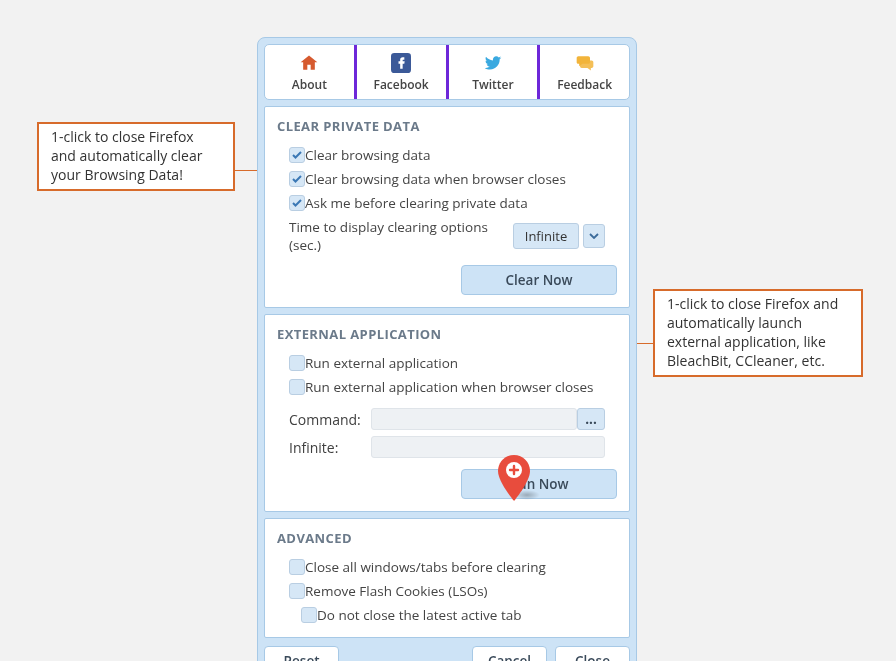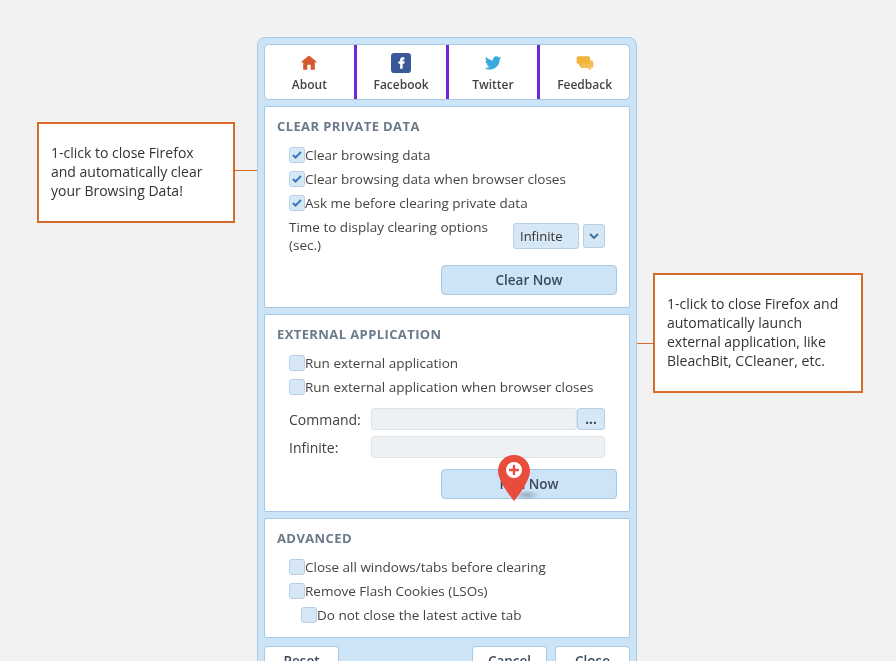"1-click to close Firefox and" .callout { padding: 20px 12px -> 4px 12px }
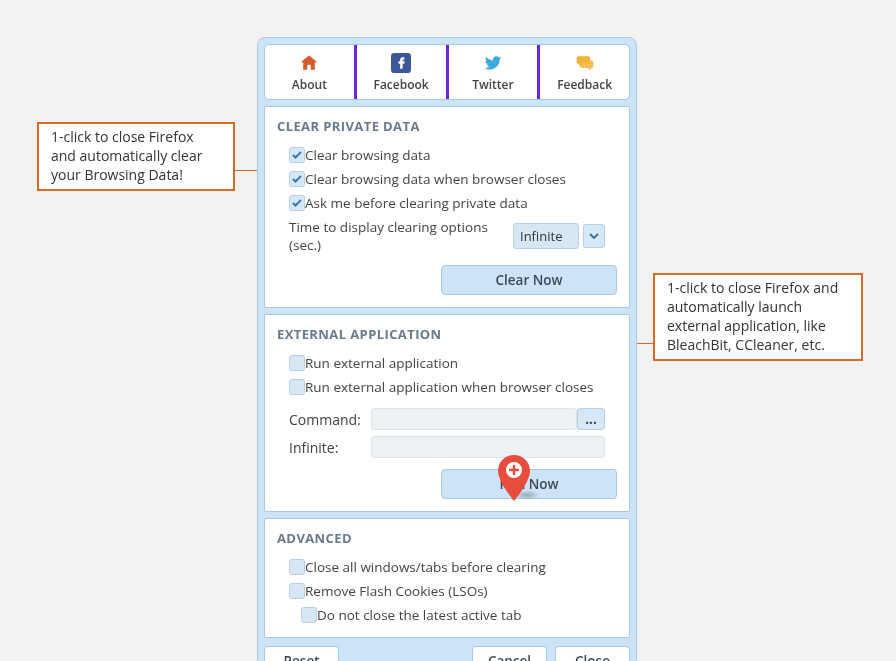"Infinite" .dd { text-align: left -> center }
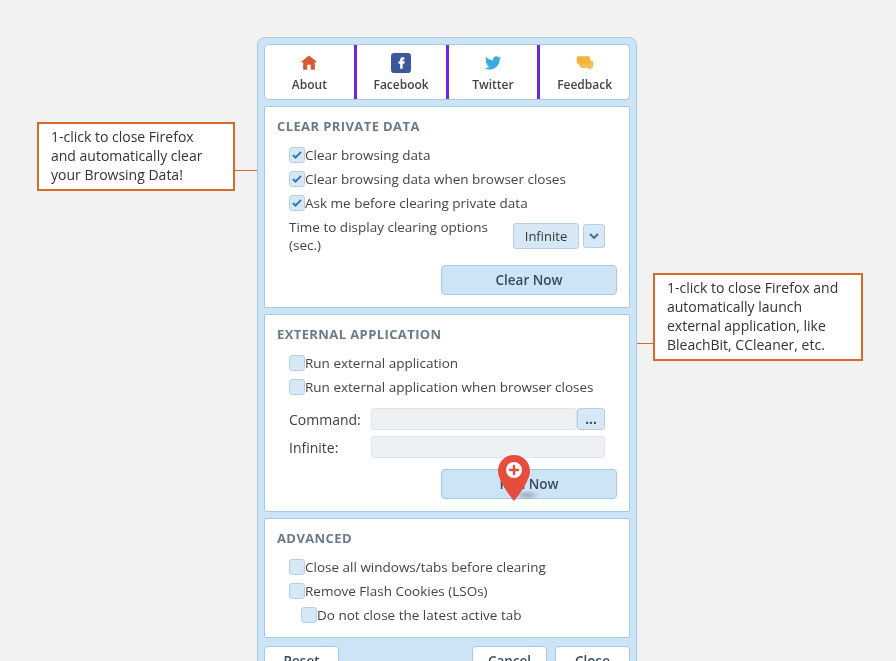"Clear Now" .btn { width: 176px -> 156px }
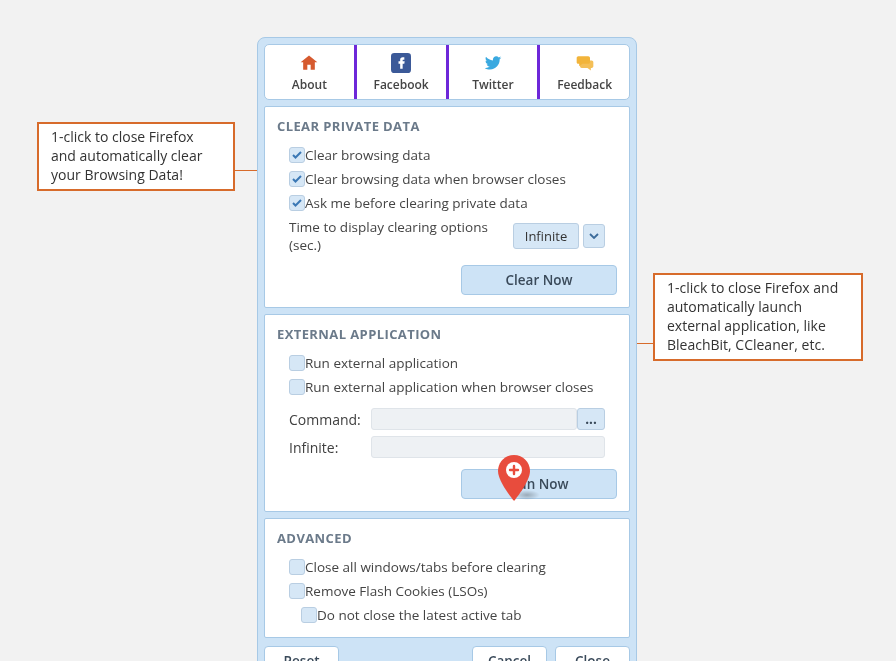"1-click to close Firefox and automatically launch" .callout.right { top: 273px -> 289px }
